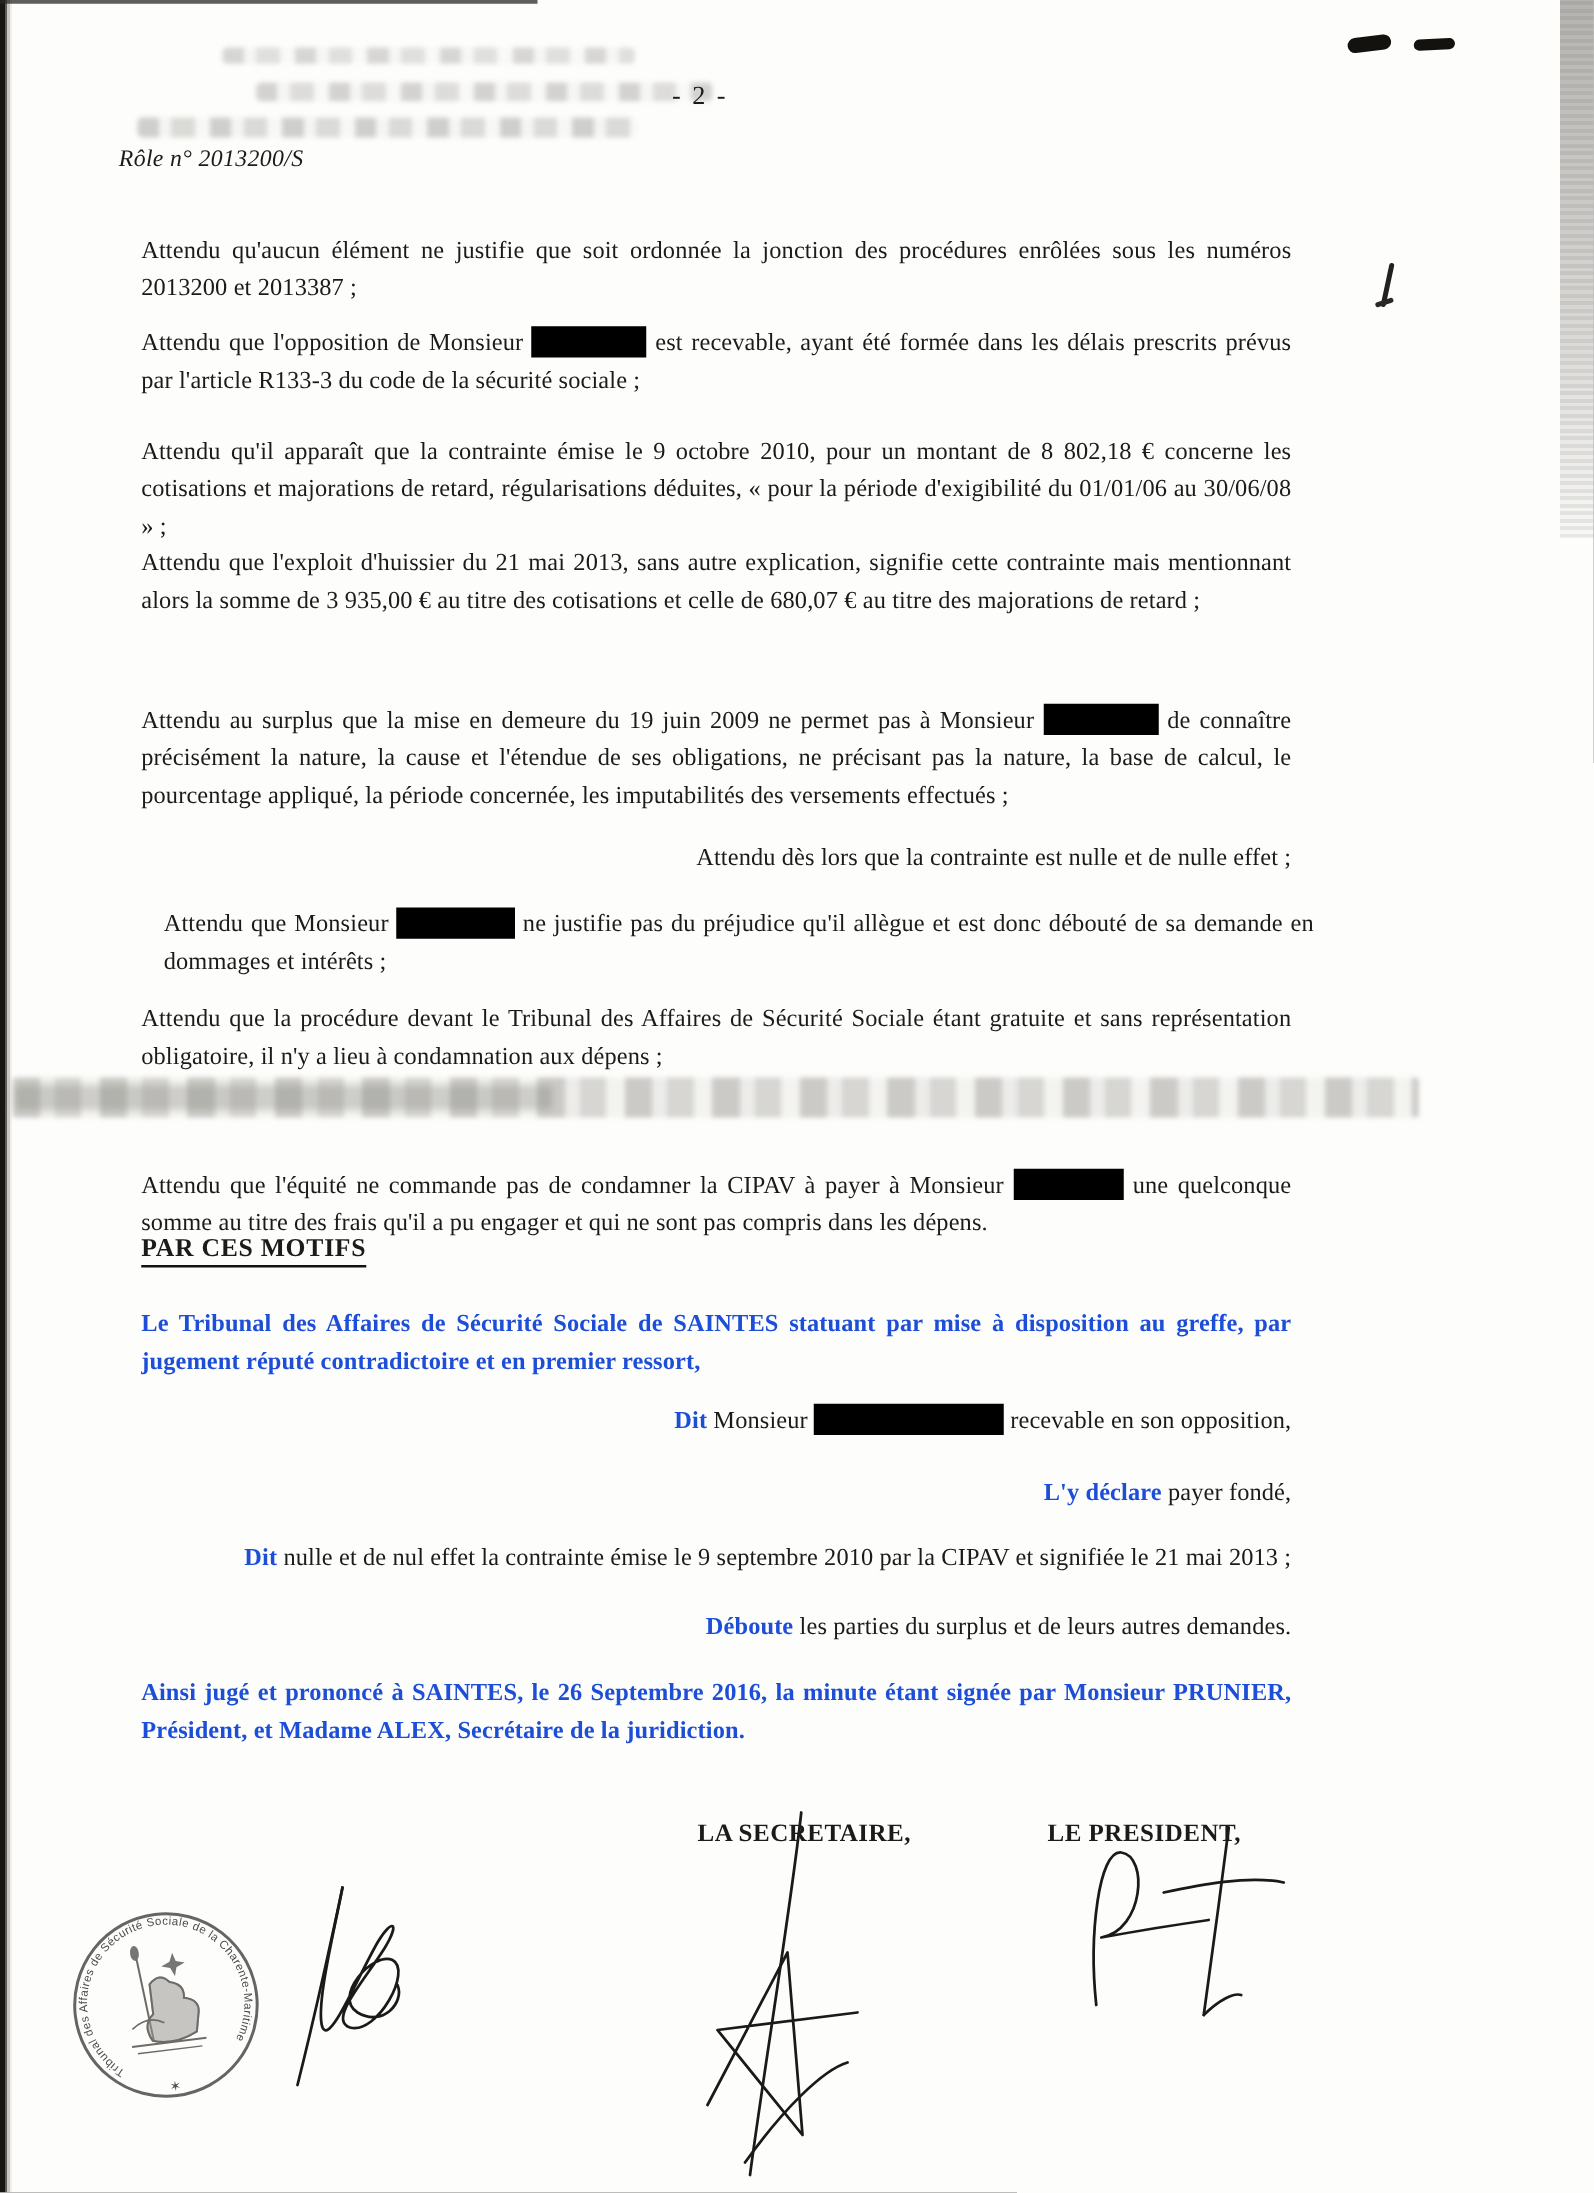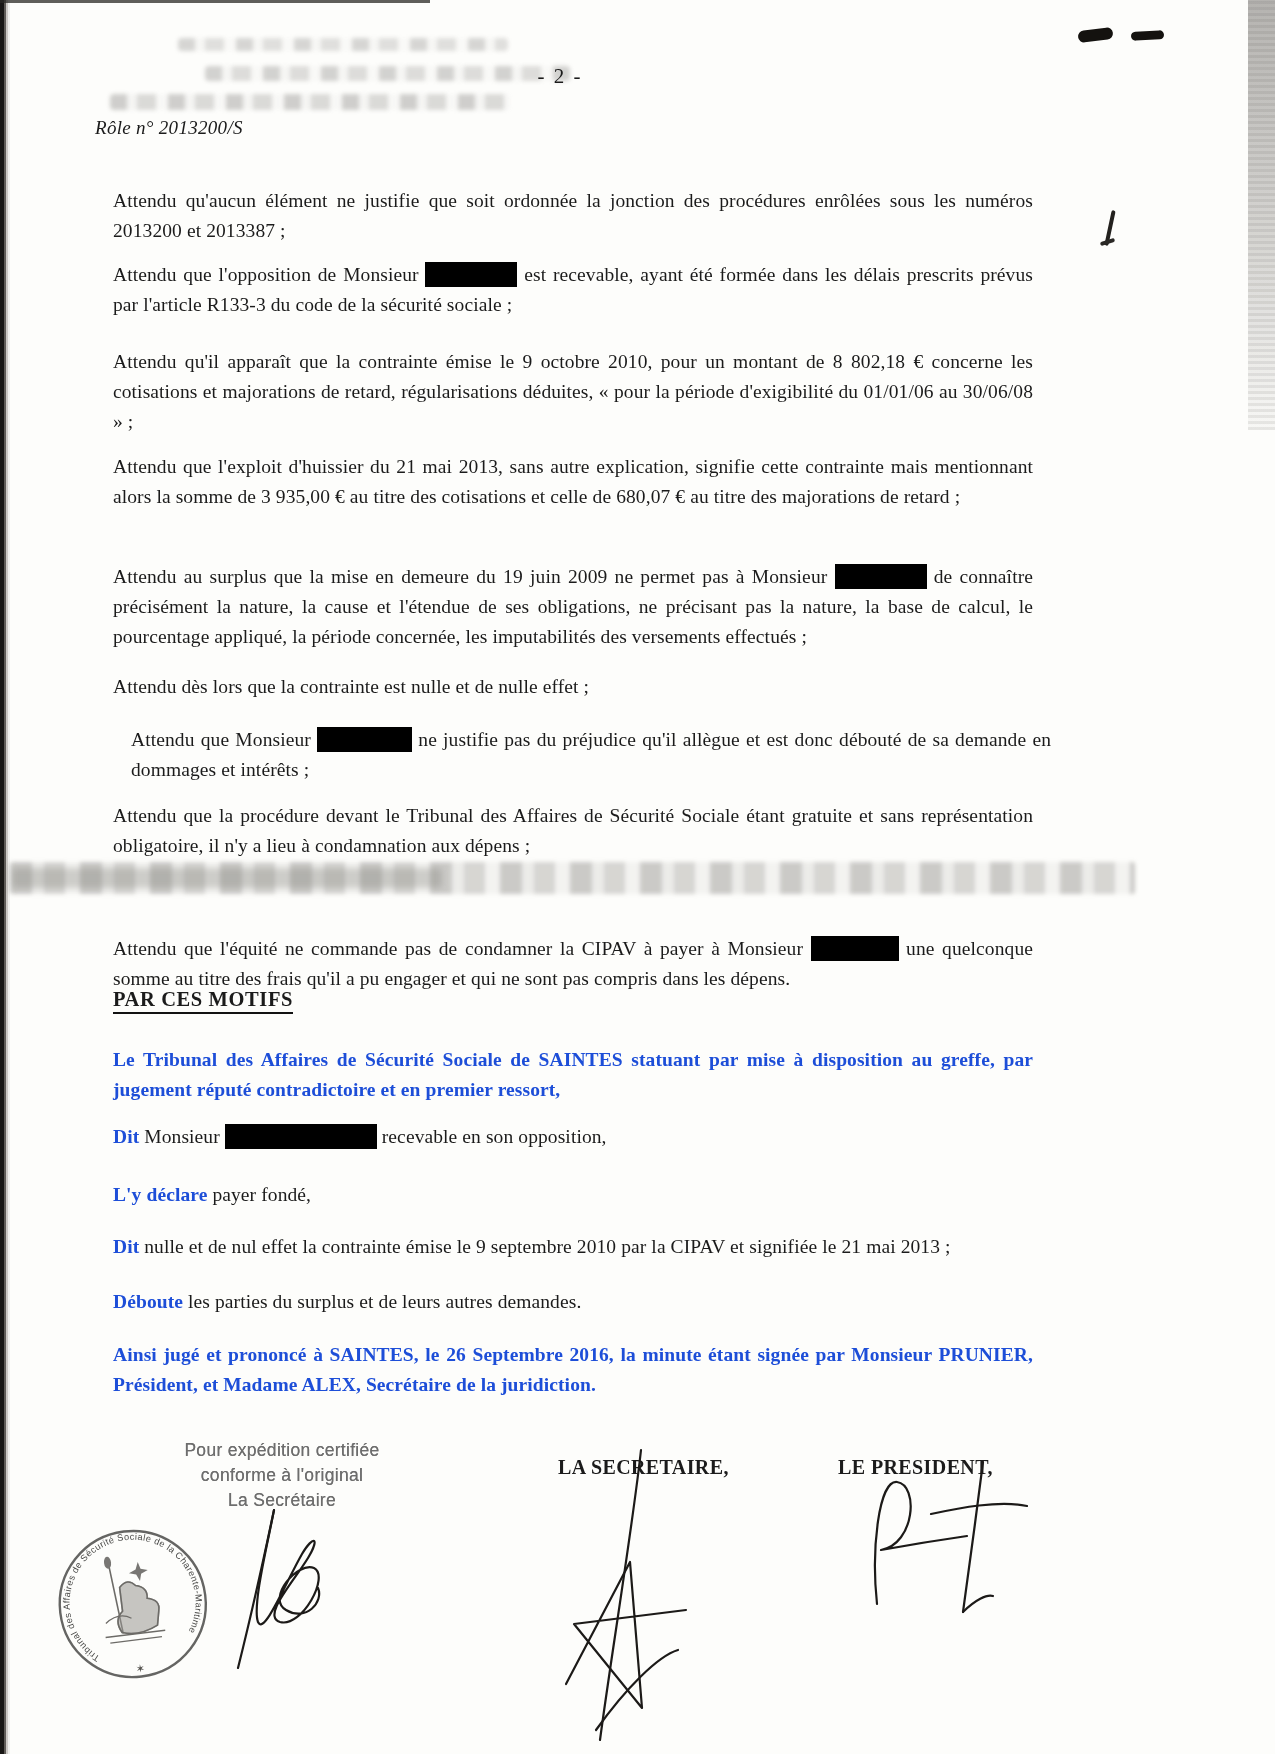"Attendu que l'exploit d'huissier du" p.para { top: 452px -> 436px }
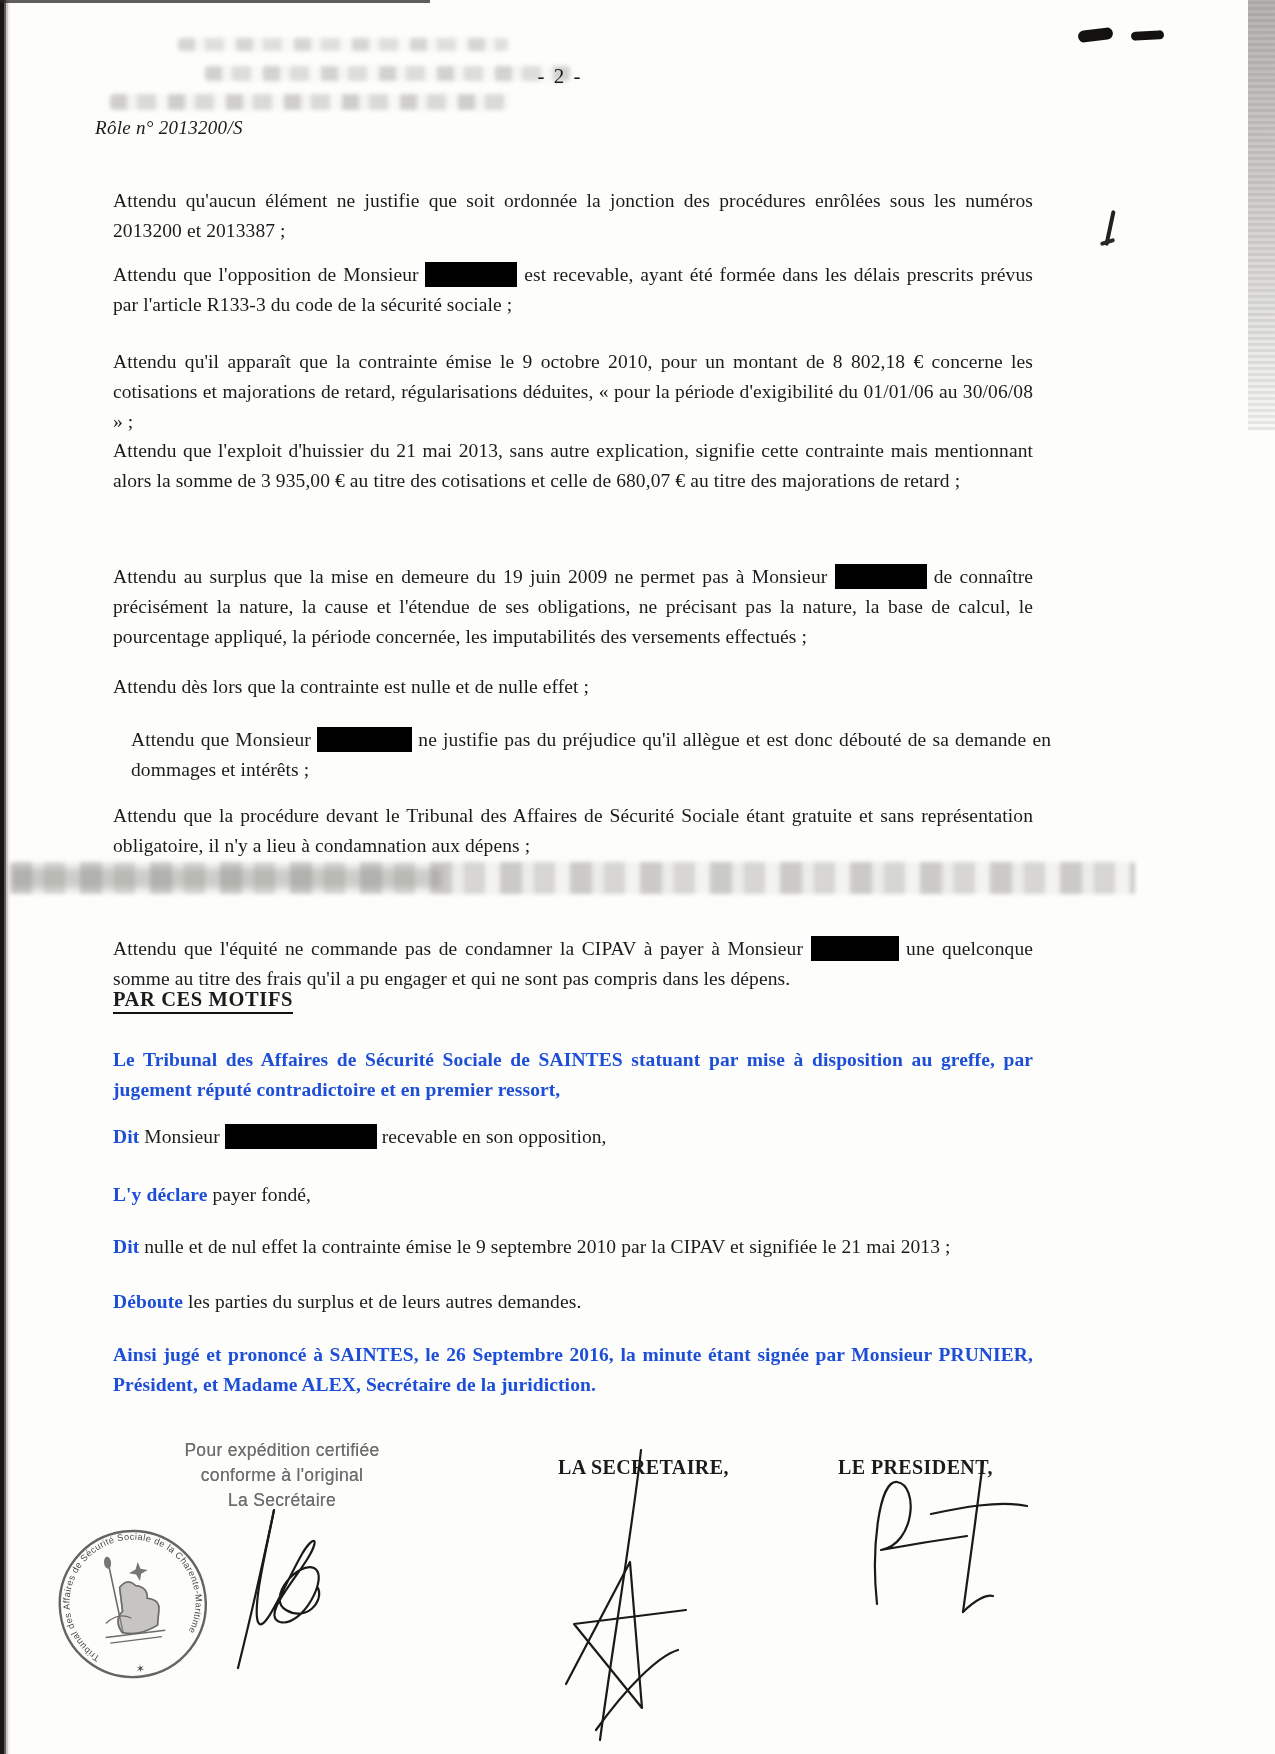"Attendu dès lors que la" .para.single { text-align: left -> right }
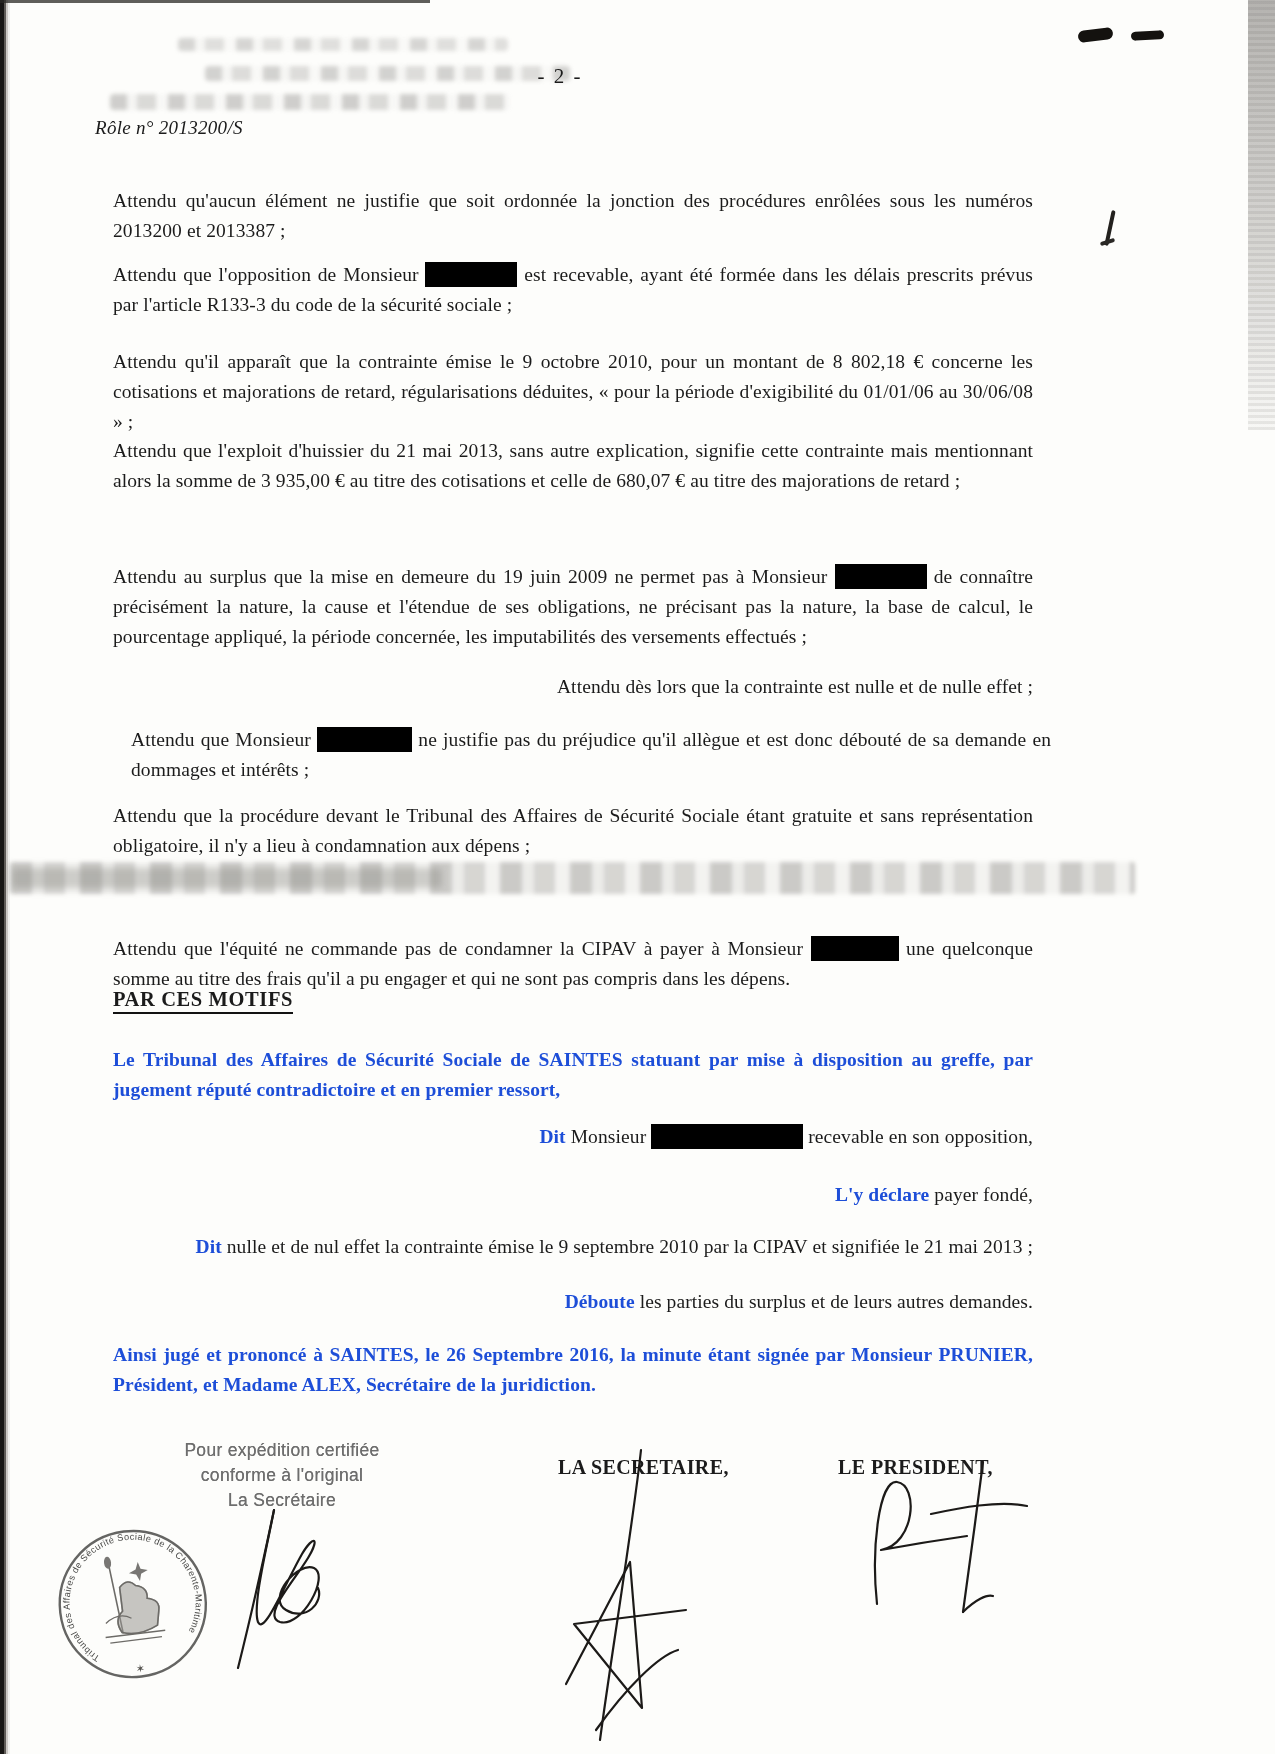"Pour expédition certifiée" div.stamp-text { html: <div> <div>Pour expédition certifiée</div> <div>conforme à l'original</div> <div>La Secrétaire</div> </div> -> none }
